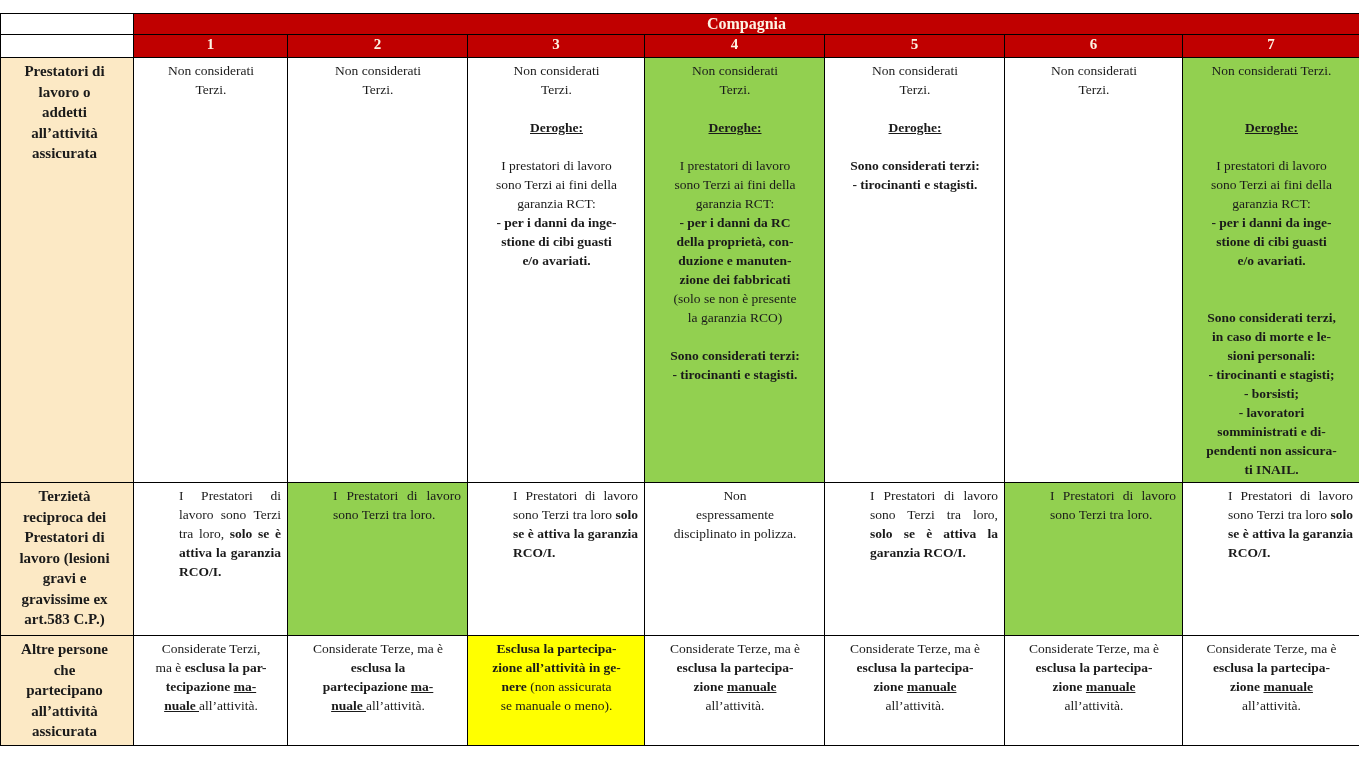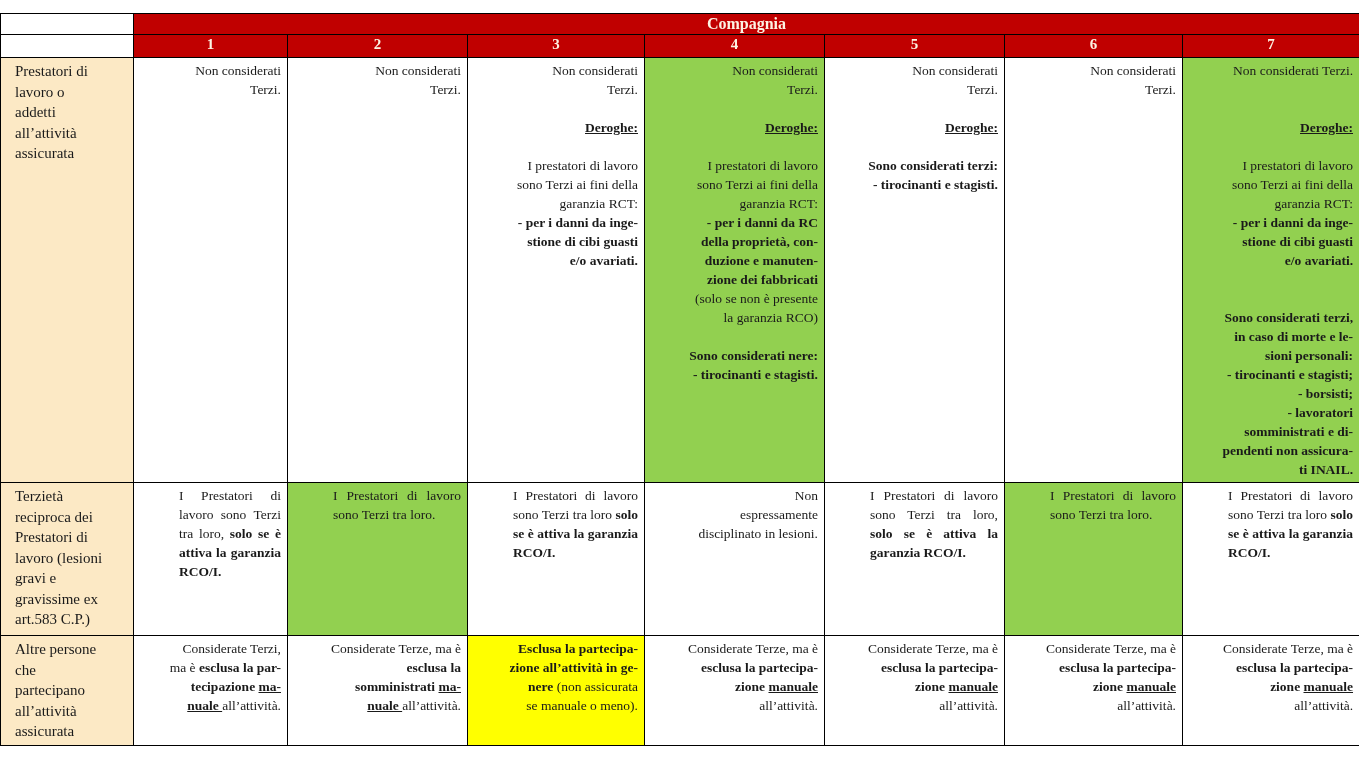"Prestatori di" th.label { font-weight: normal -> bold; padding: 3px 5px 3px 14px -> 3px 5px 3px 0; text-align: left -> center }
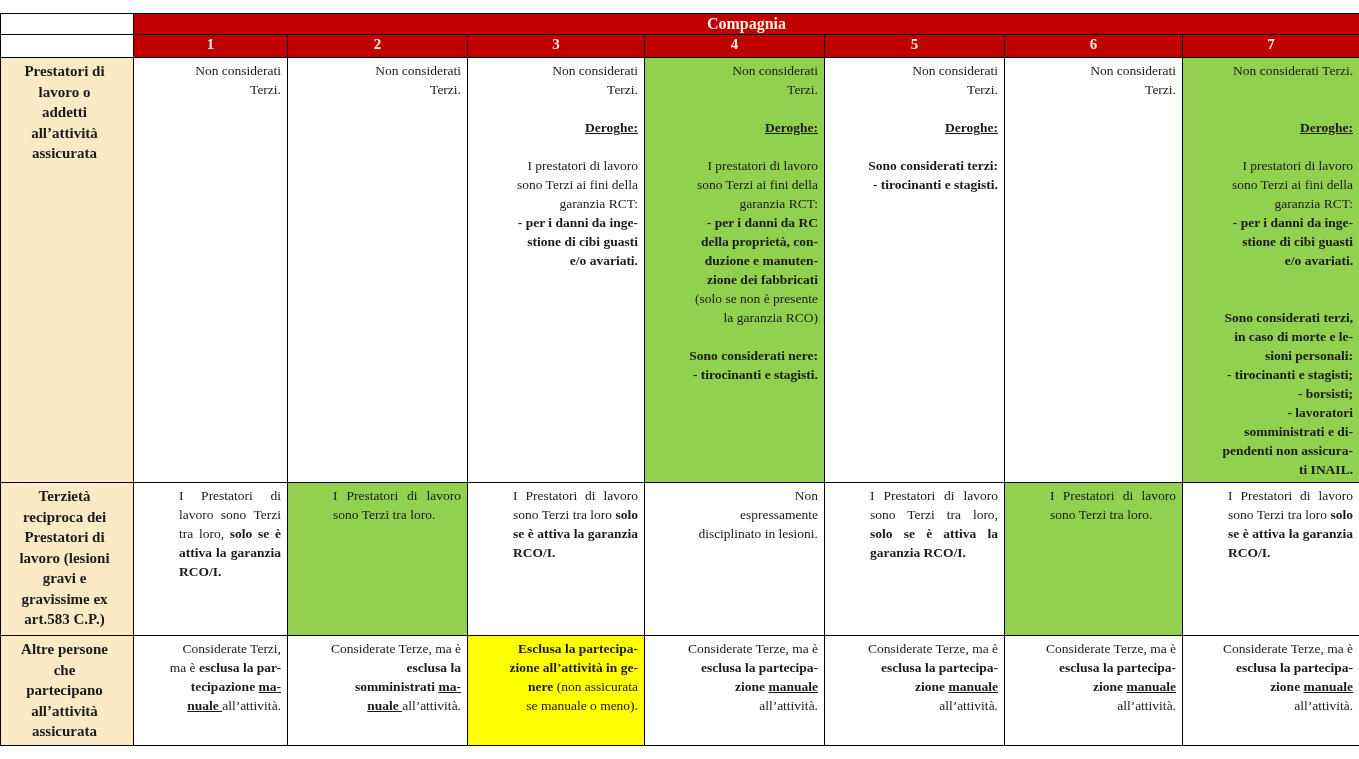"Non considerati" td.cell { text-align: right -> center }
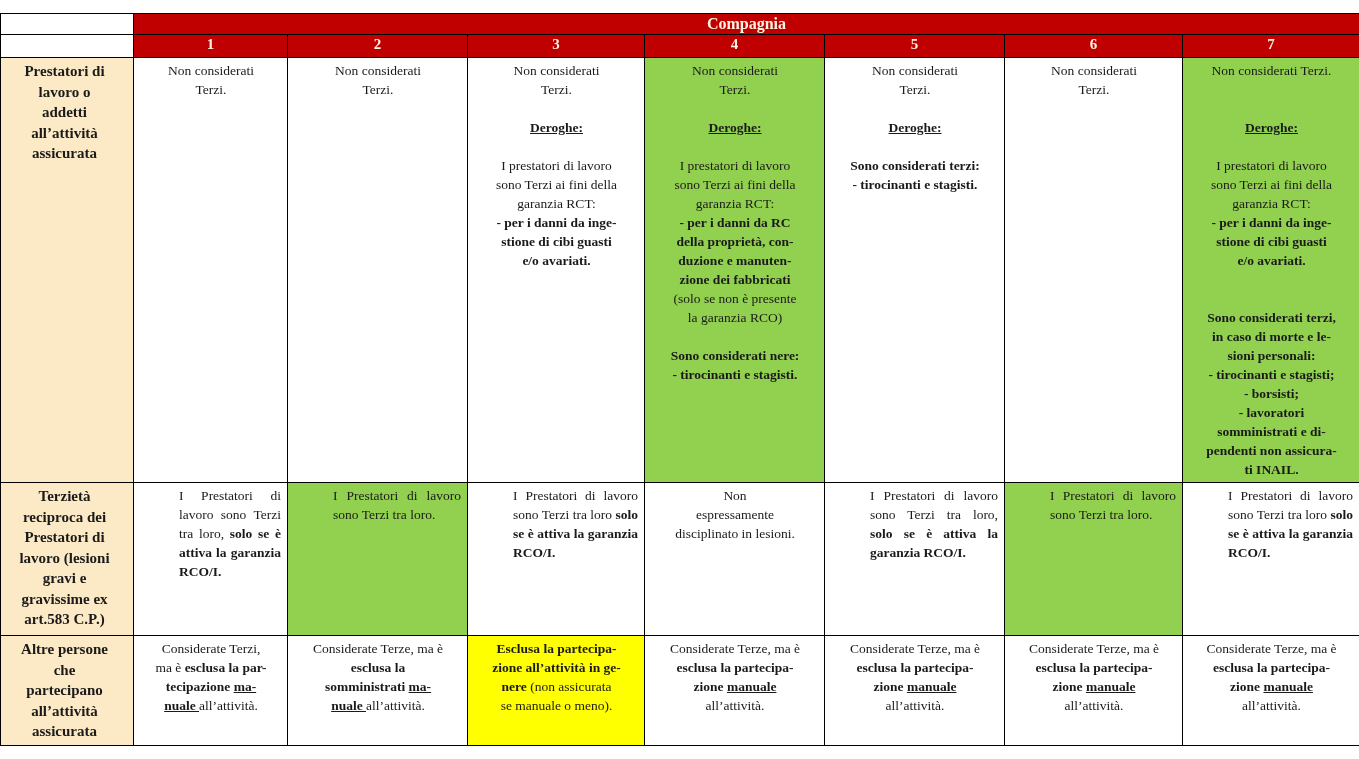"Sono considerati nere:" span.b { text: nere -> terzi }
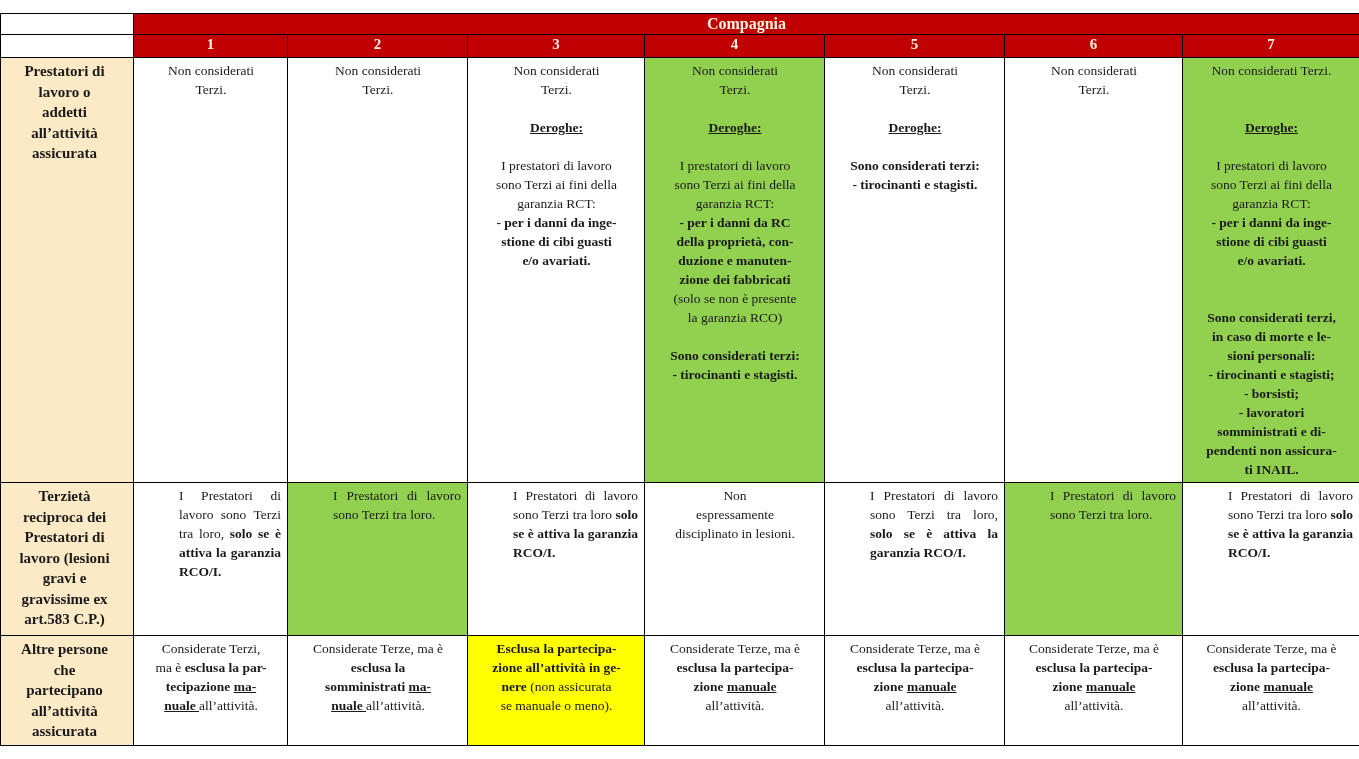"Non" span { text: lesioni -> polizza }
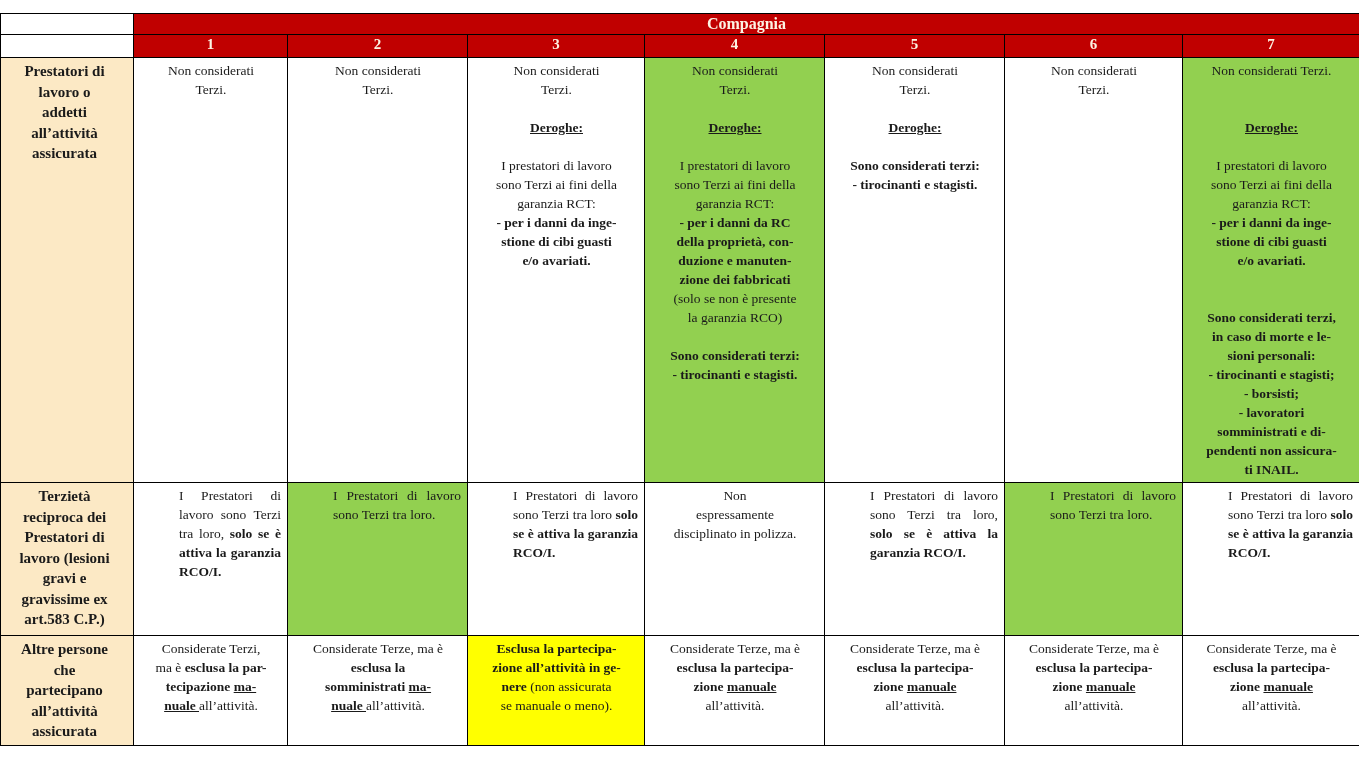"esclusa la" span.b { text: somministrati -> partecipazione }
